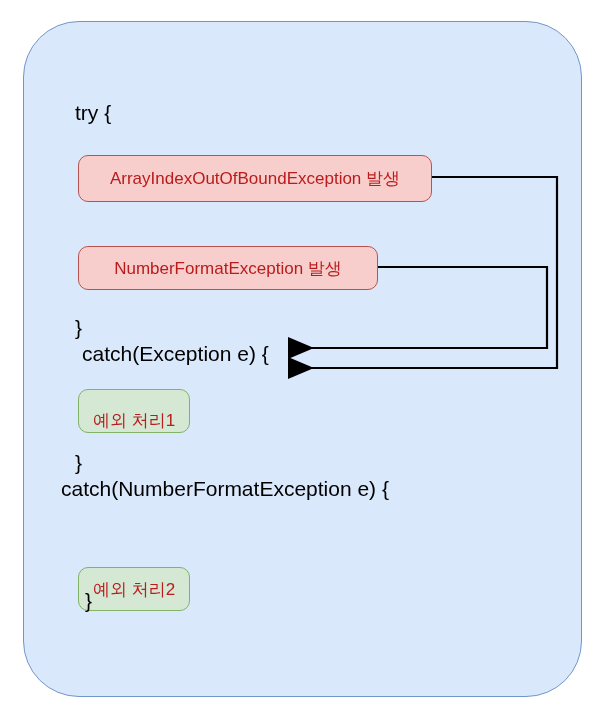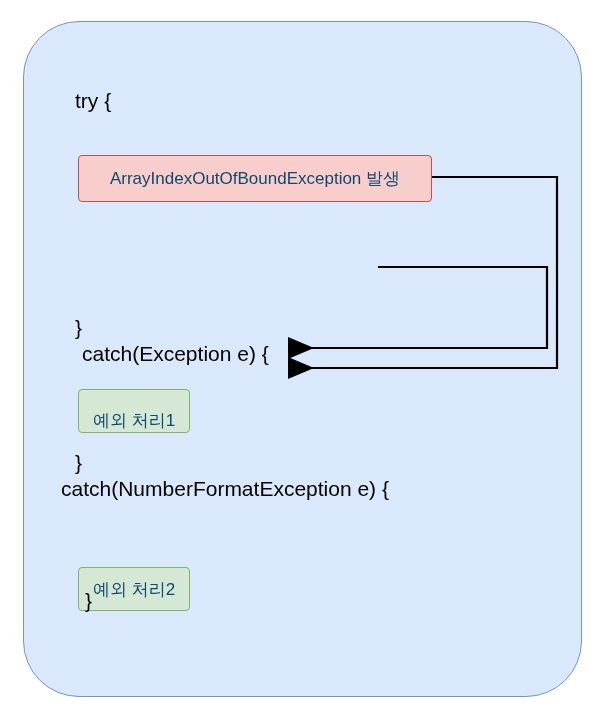"try {" div.code-line { top: 88px -> 100px }
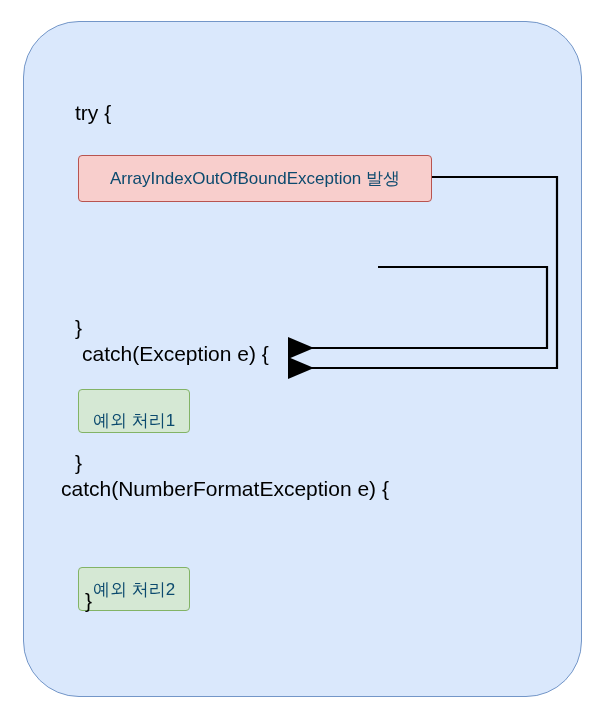"ArrayIndexOutOfBoundException 발생" .node { border-radius: 4px -> 10px; color: #0c4a6e -> #b91c1c }
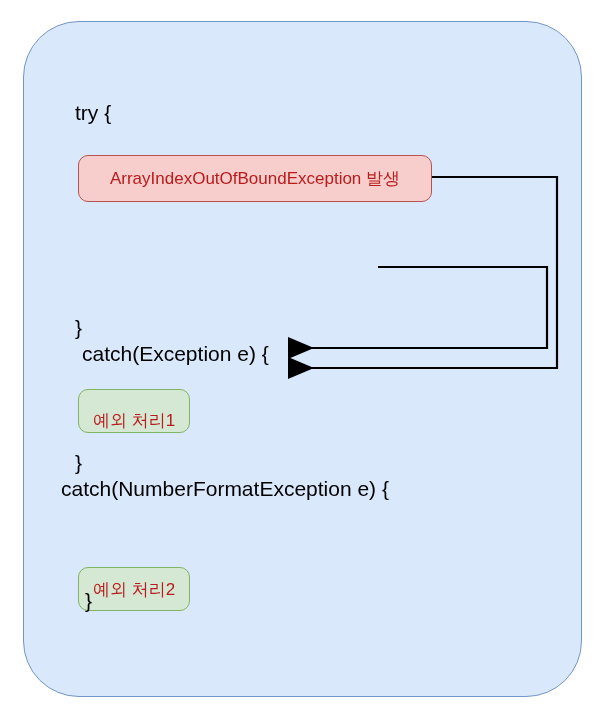"NumberFormatException 발생" div.node { html: none -> <div> <span>NumberFormatException 발생</span> </div> }
